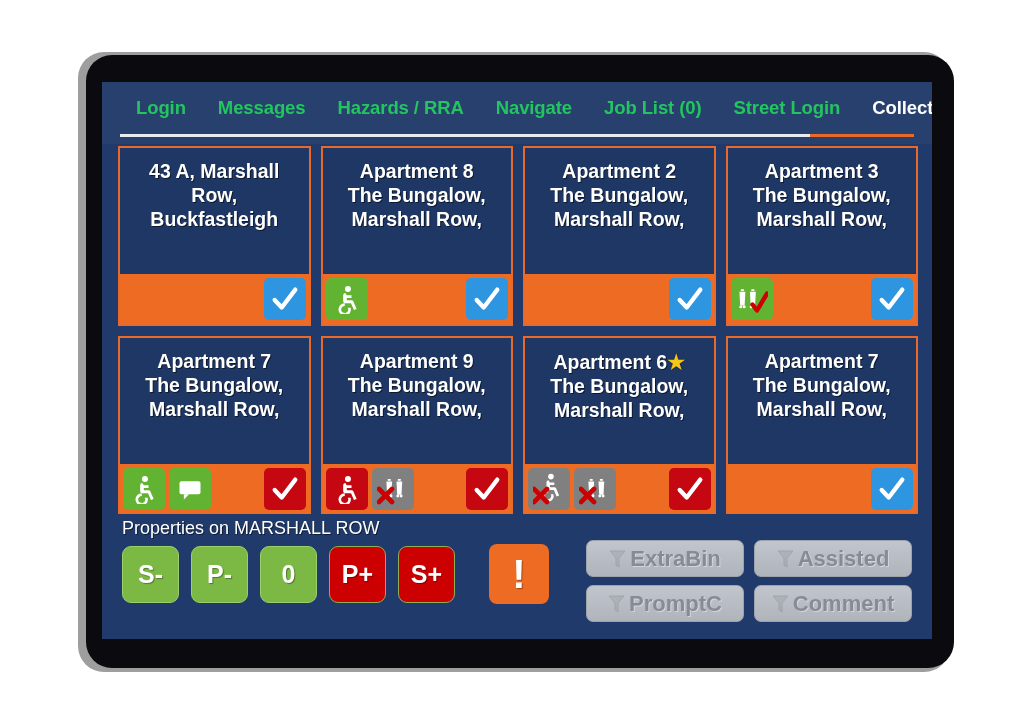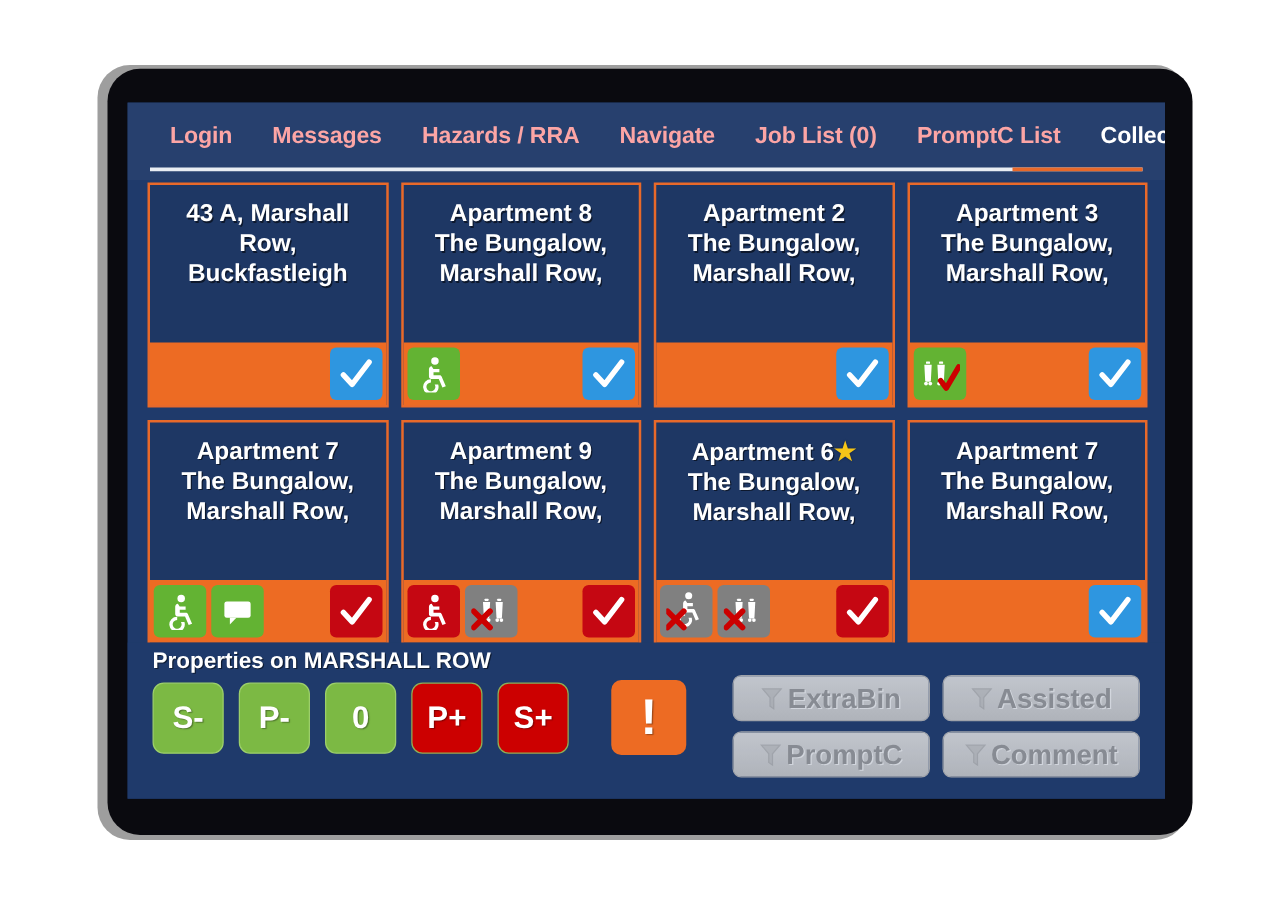"Login" .nav-item { color: #fca5a5 -> #22c55e }
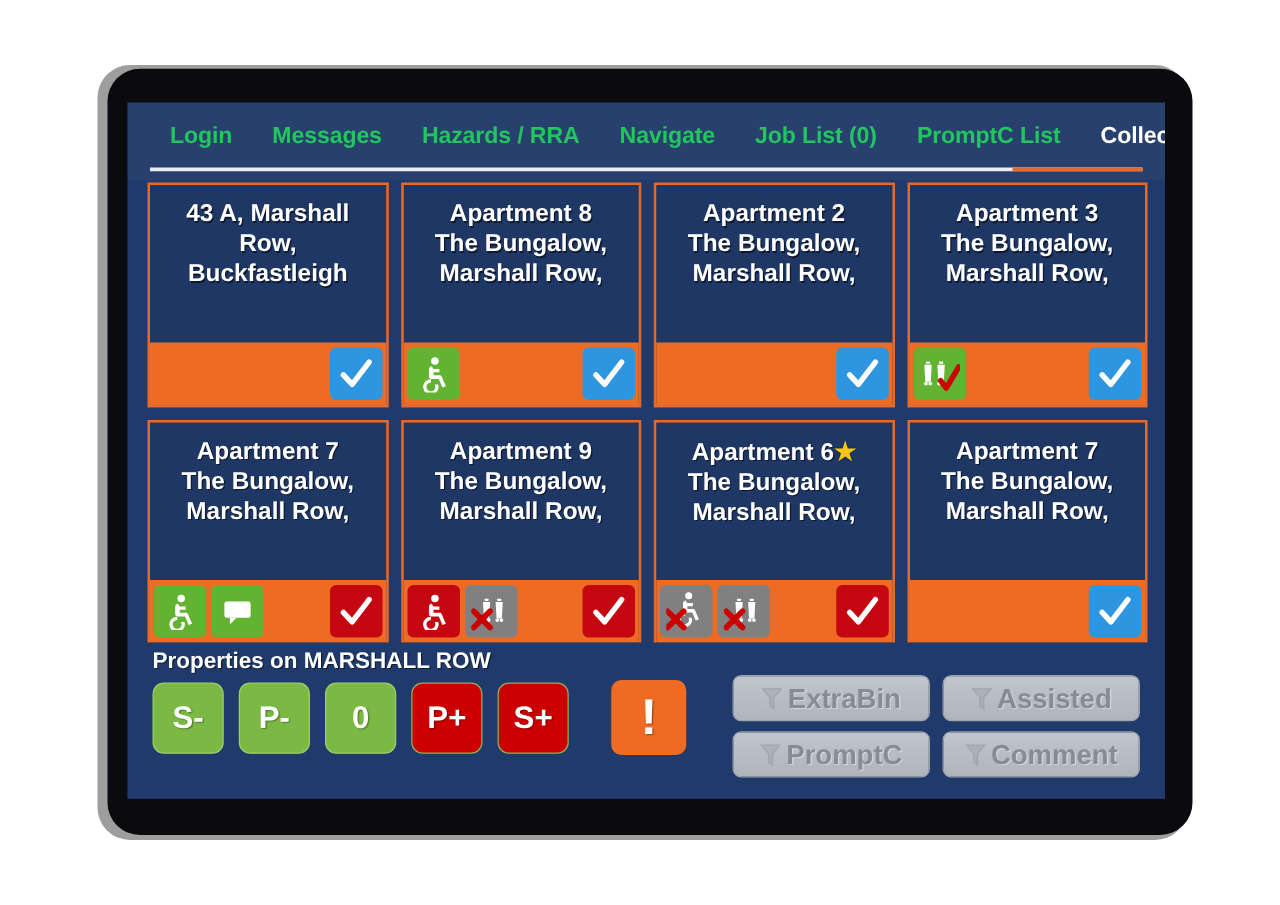"PromptC List" div.nav-item { text: PromptC List -> Street Login }
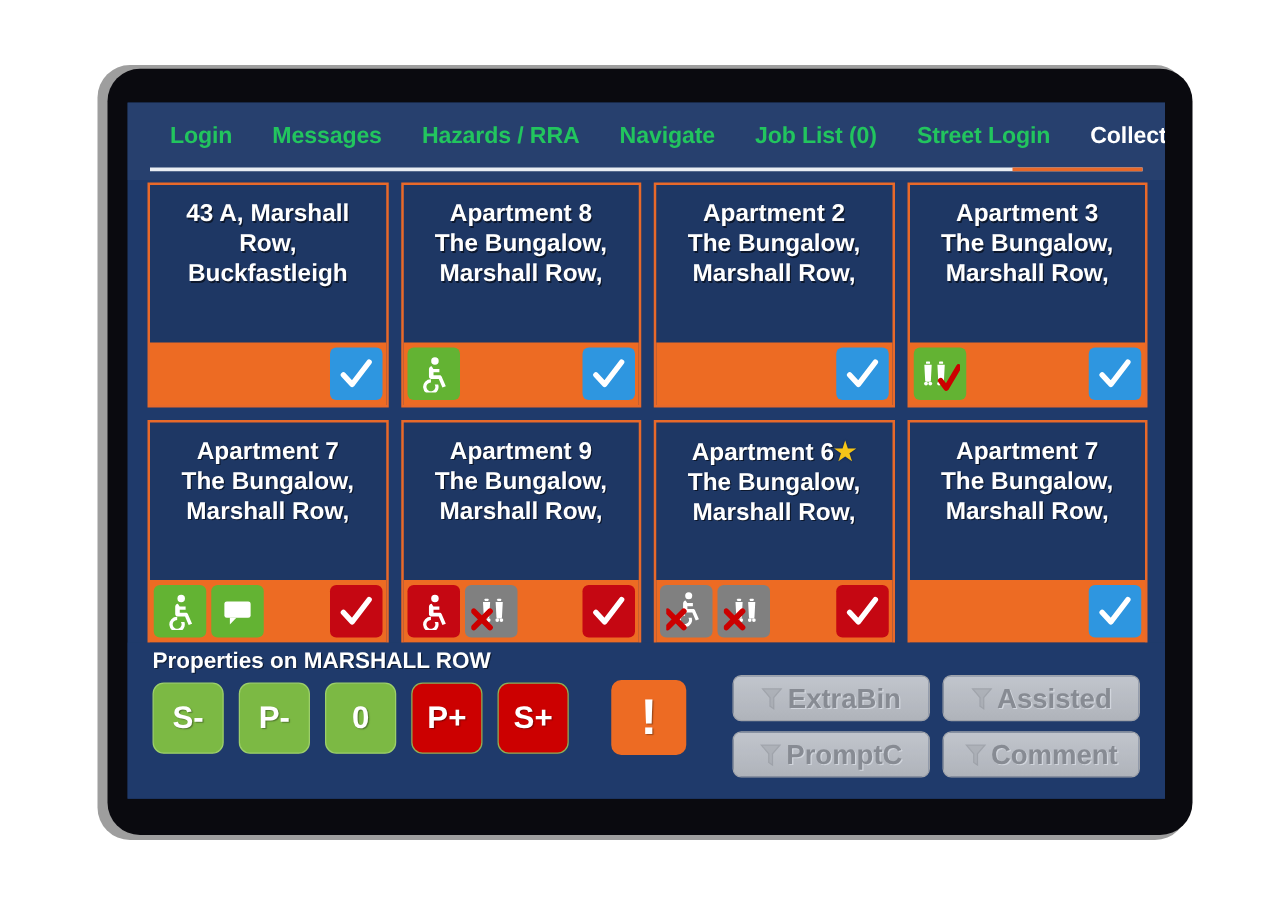"Properties on MARSHALL ROW" .properties-label { font-weight: 700 -> 400 }
